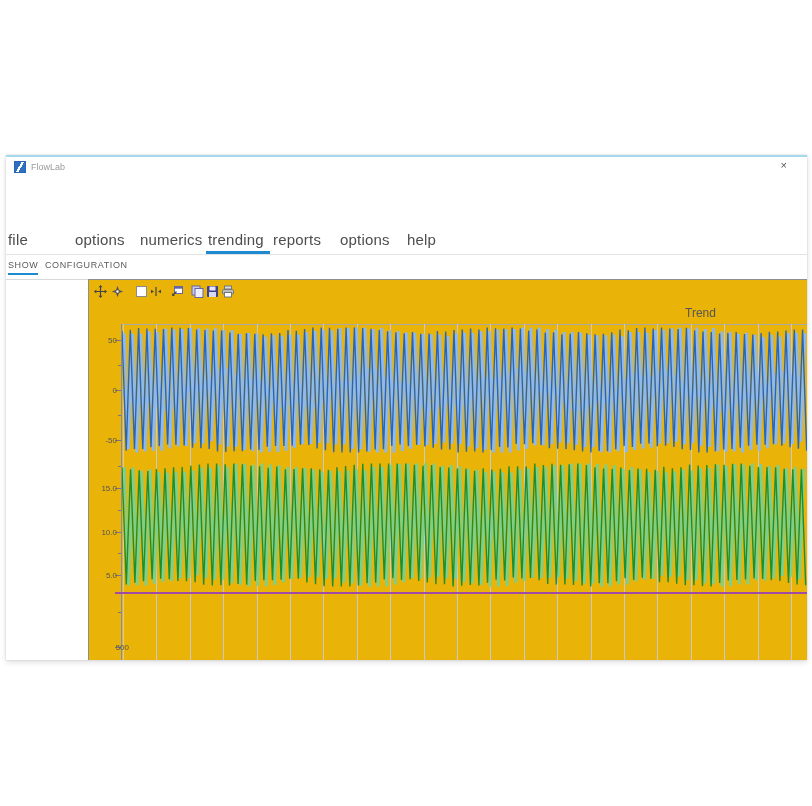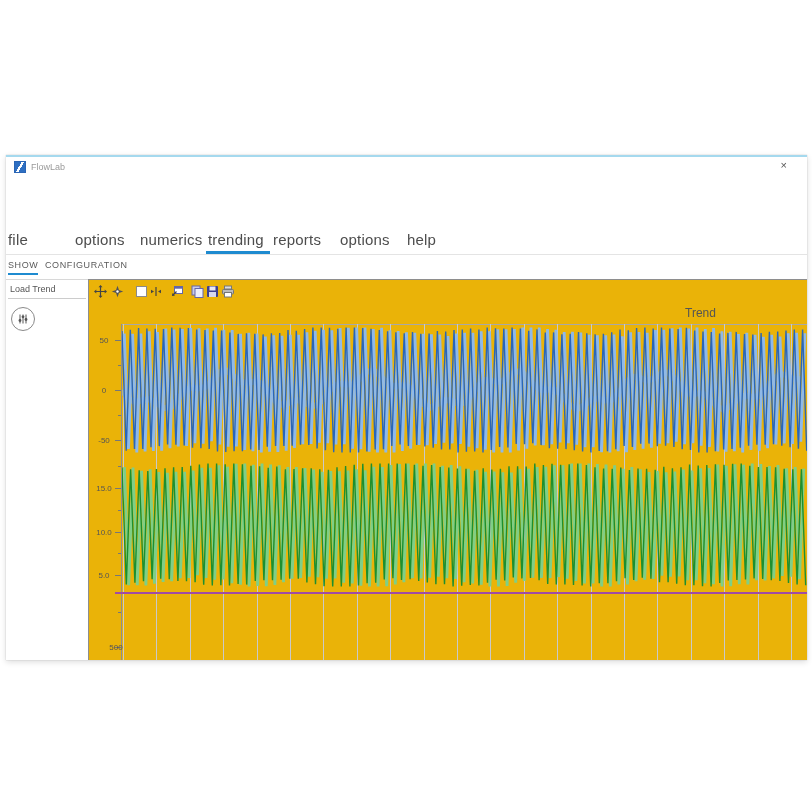"Load Trend" div { html: <div> <span>Load Trend</span> <div></div> <div> <svg> <path></path> <circle></circle> <circle></circle> <circle></circle> </svg> </div> </div> -> none }
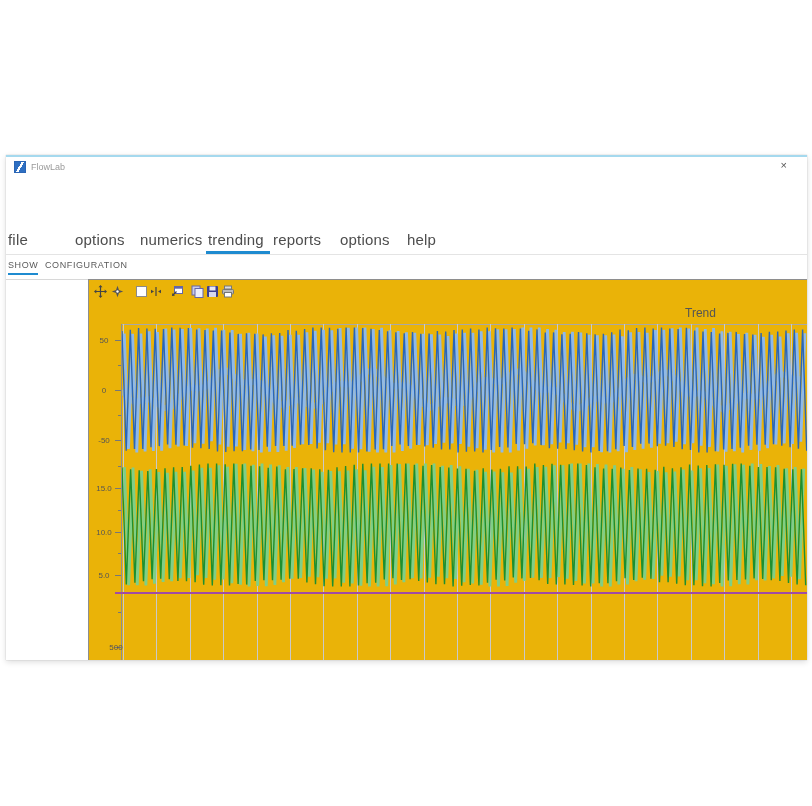"50" .ticklabel { text-align: center -> right }
